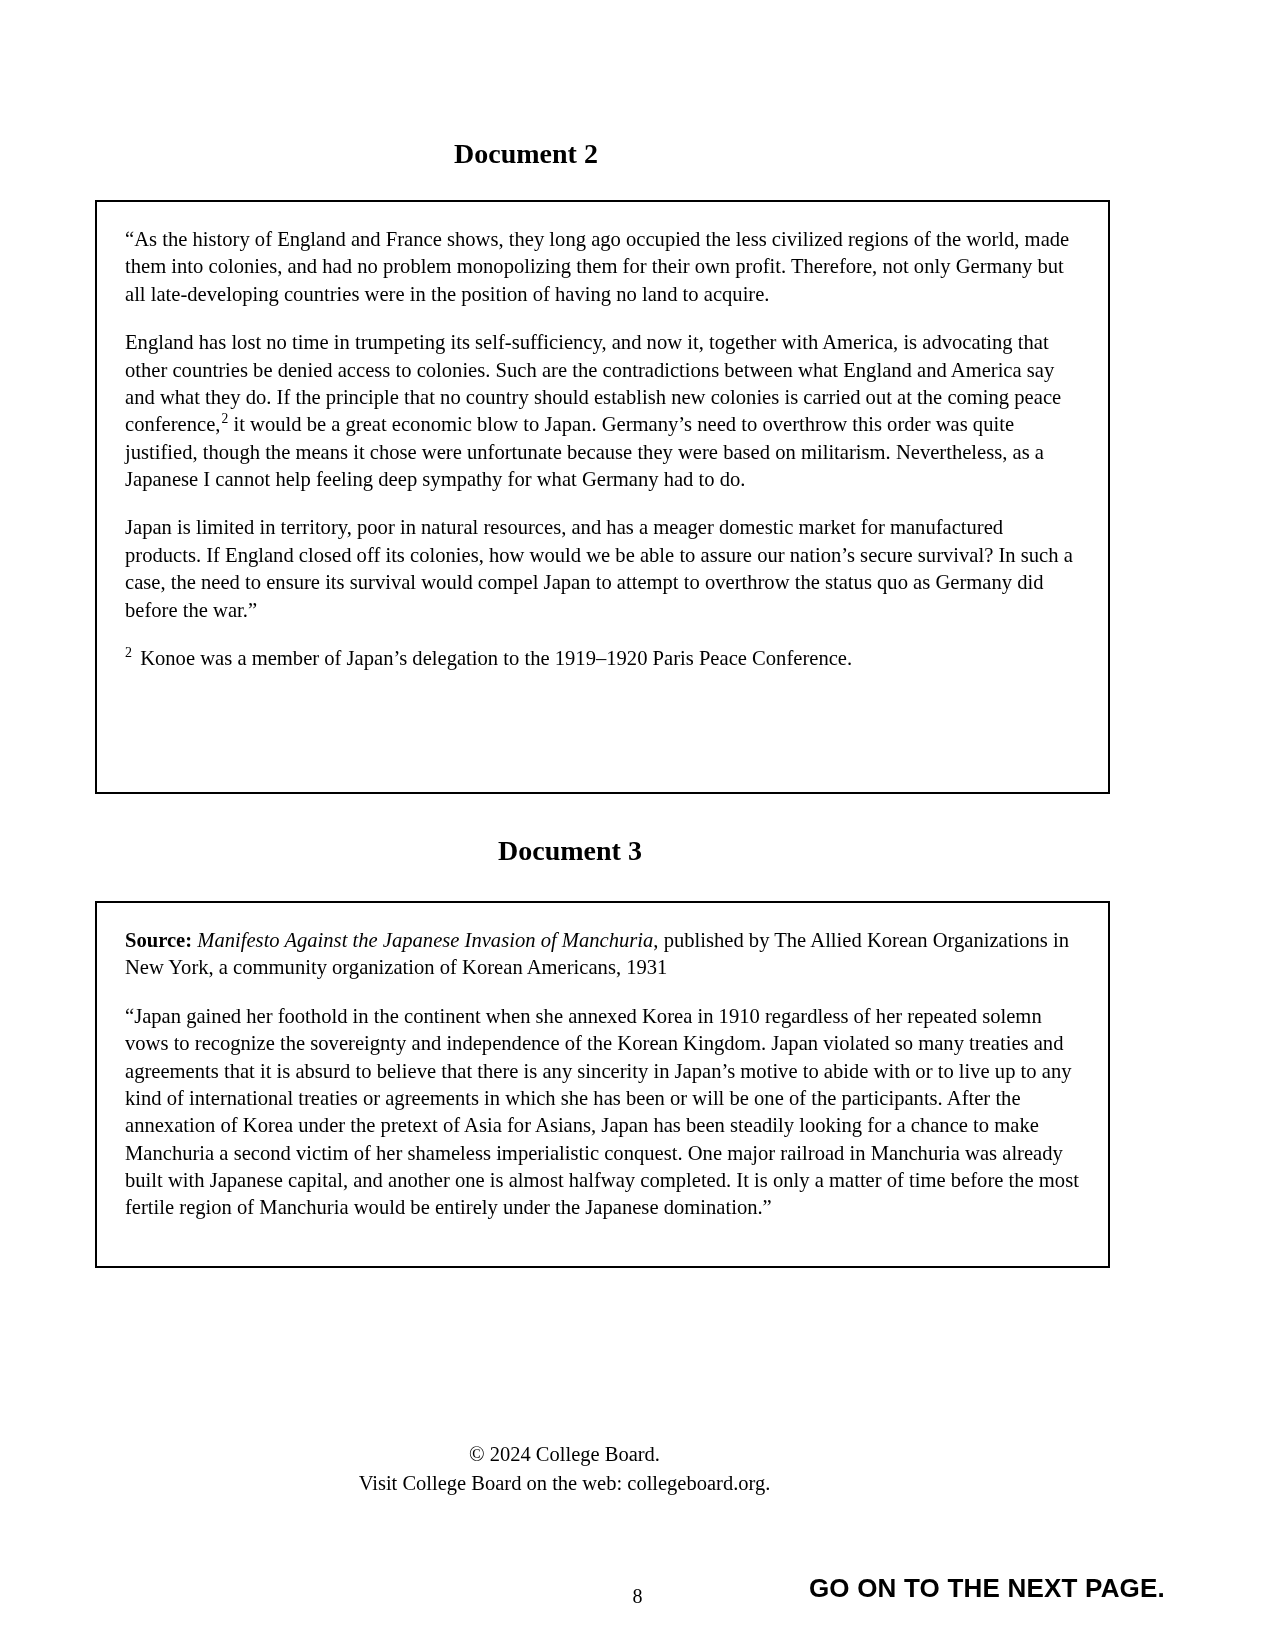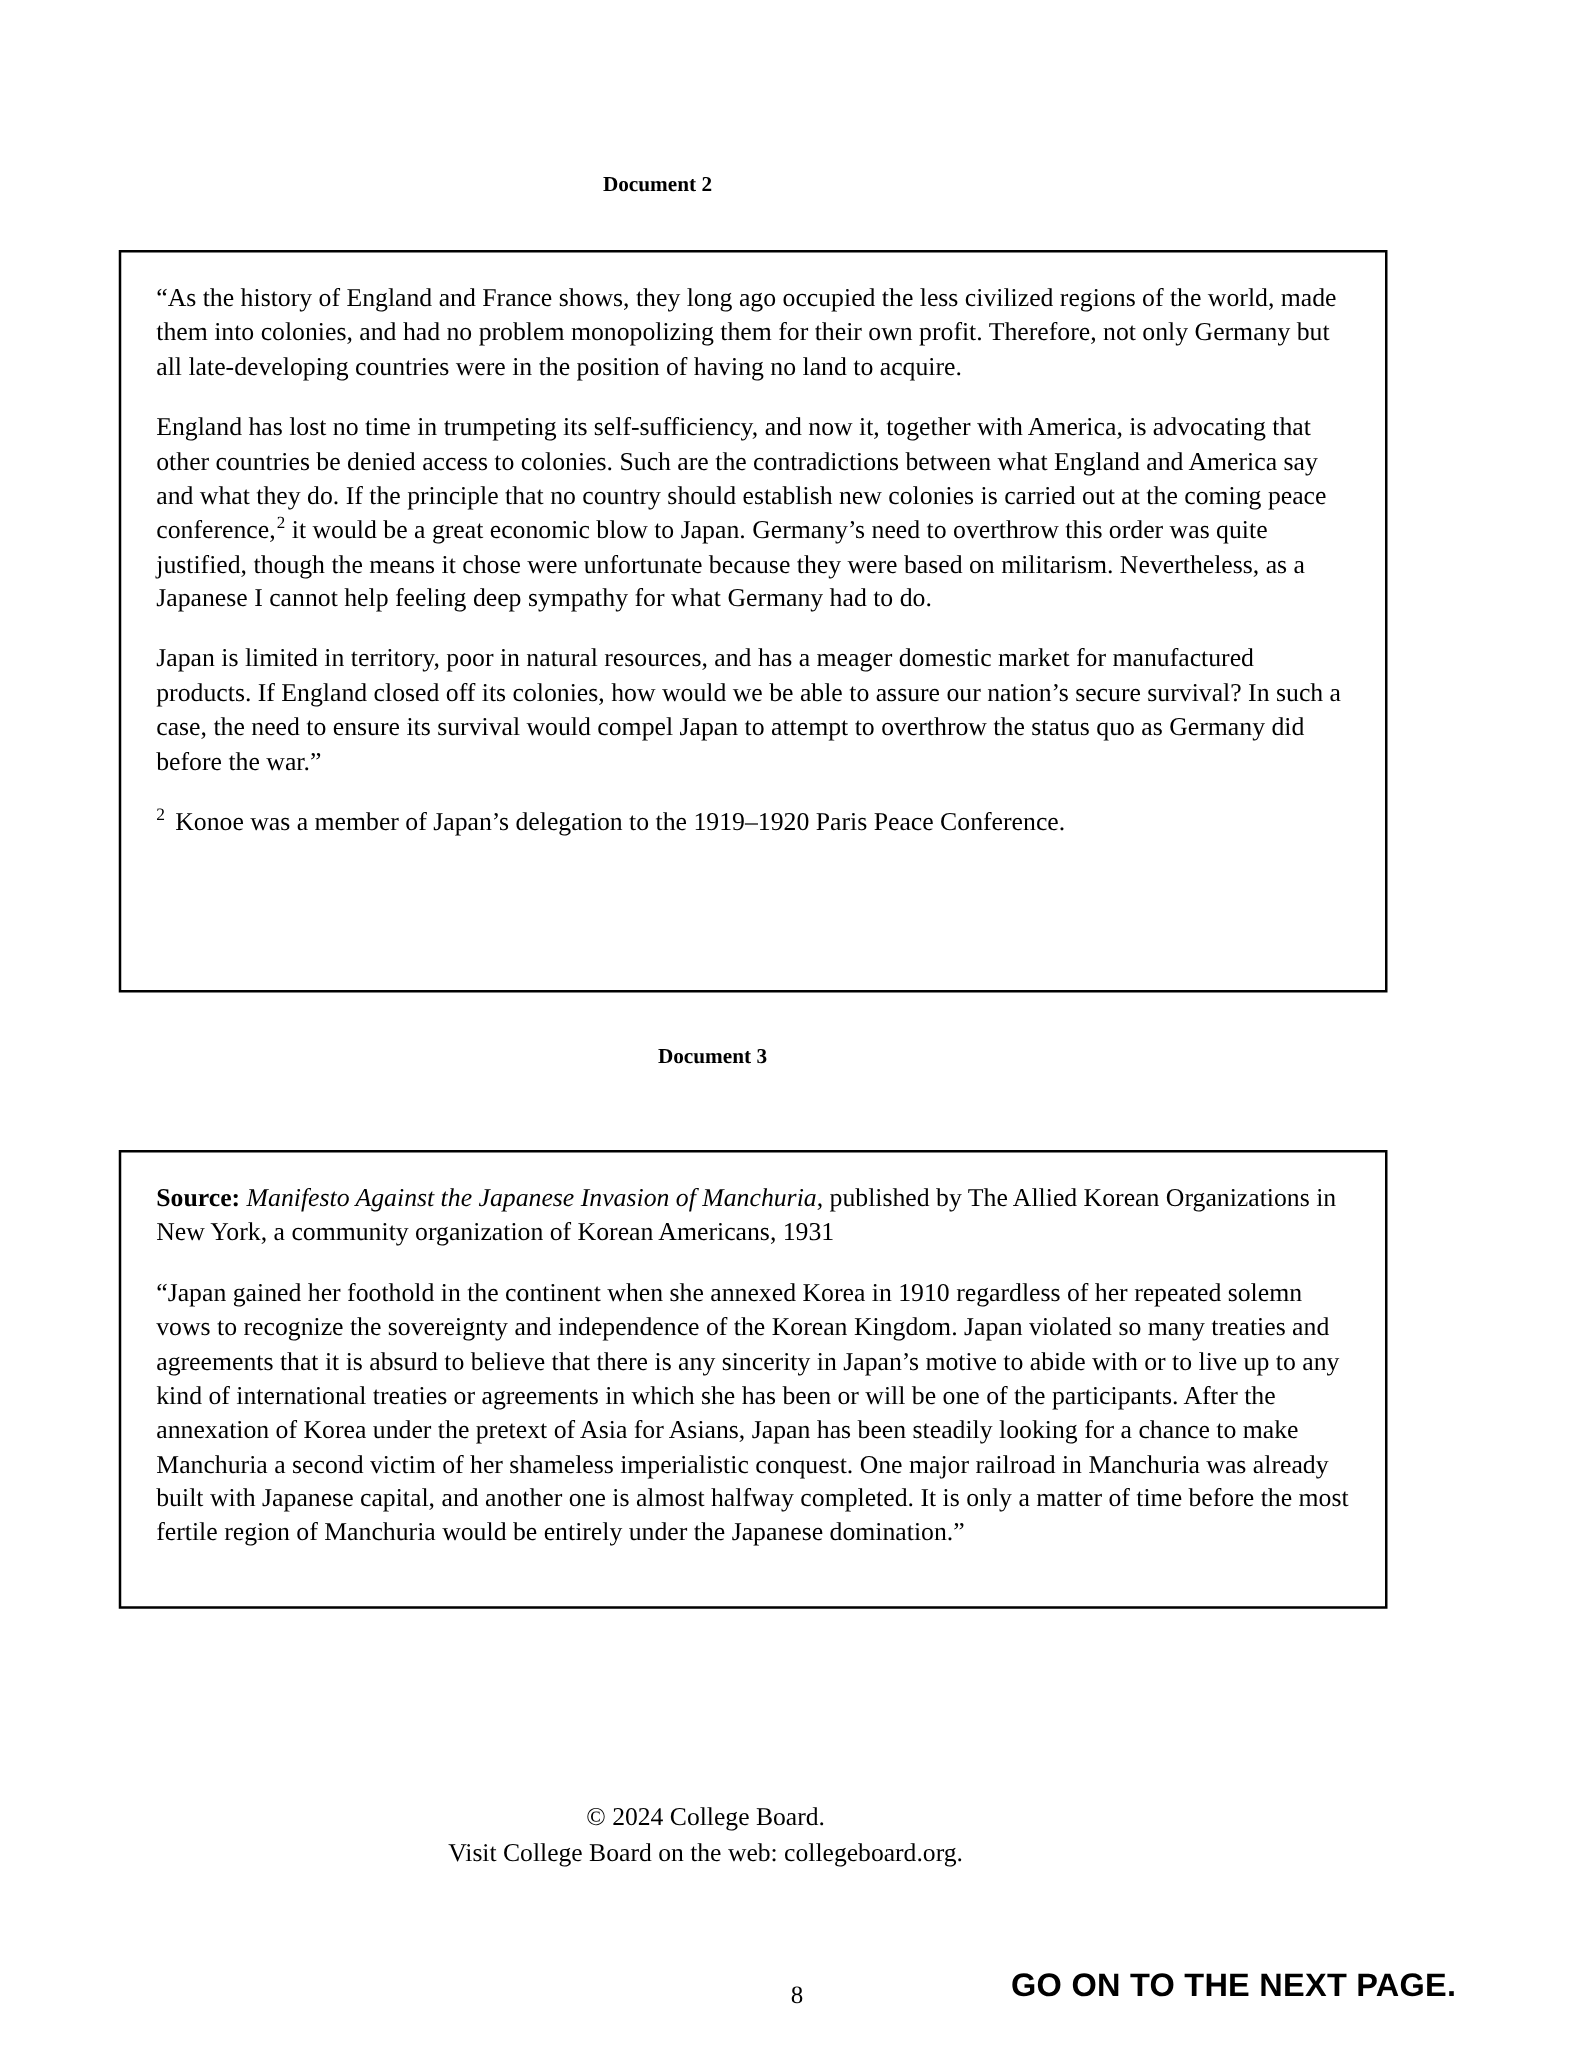"Document 2" .doc-heading { font-size: 17px -> 28px }
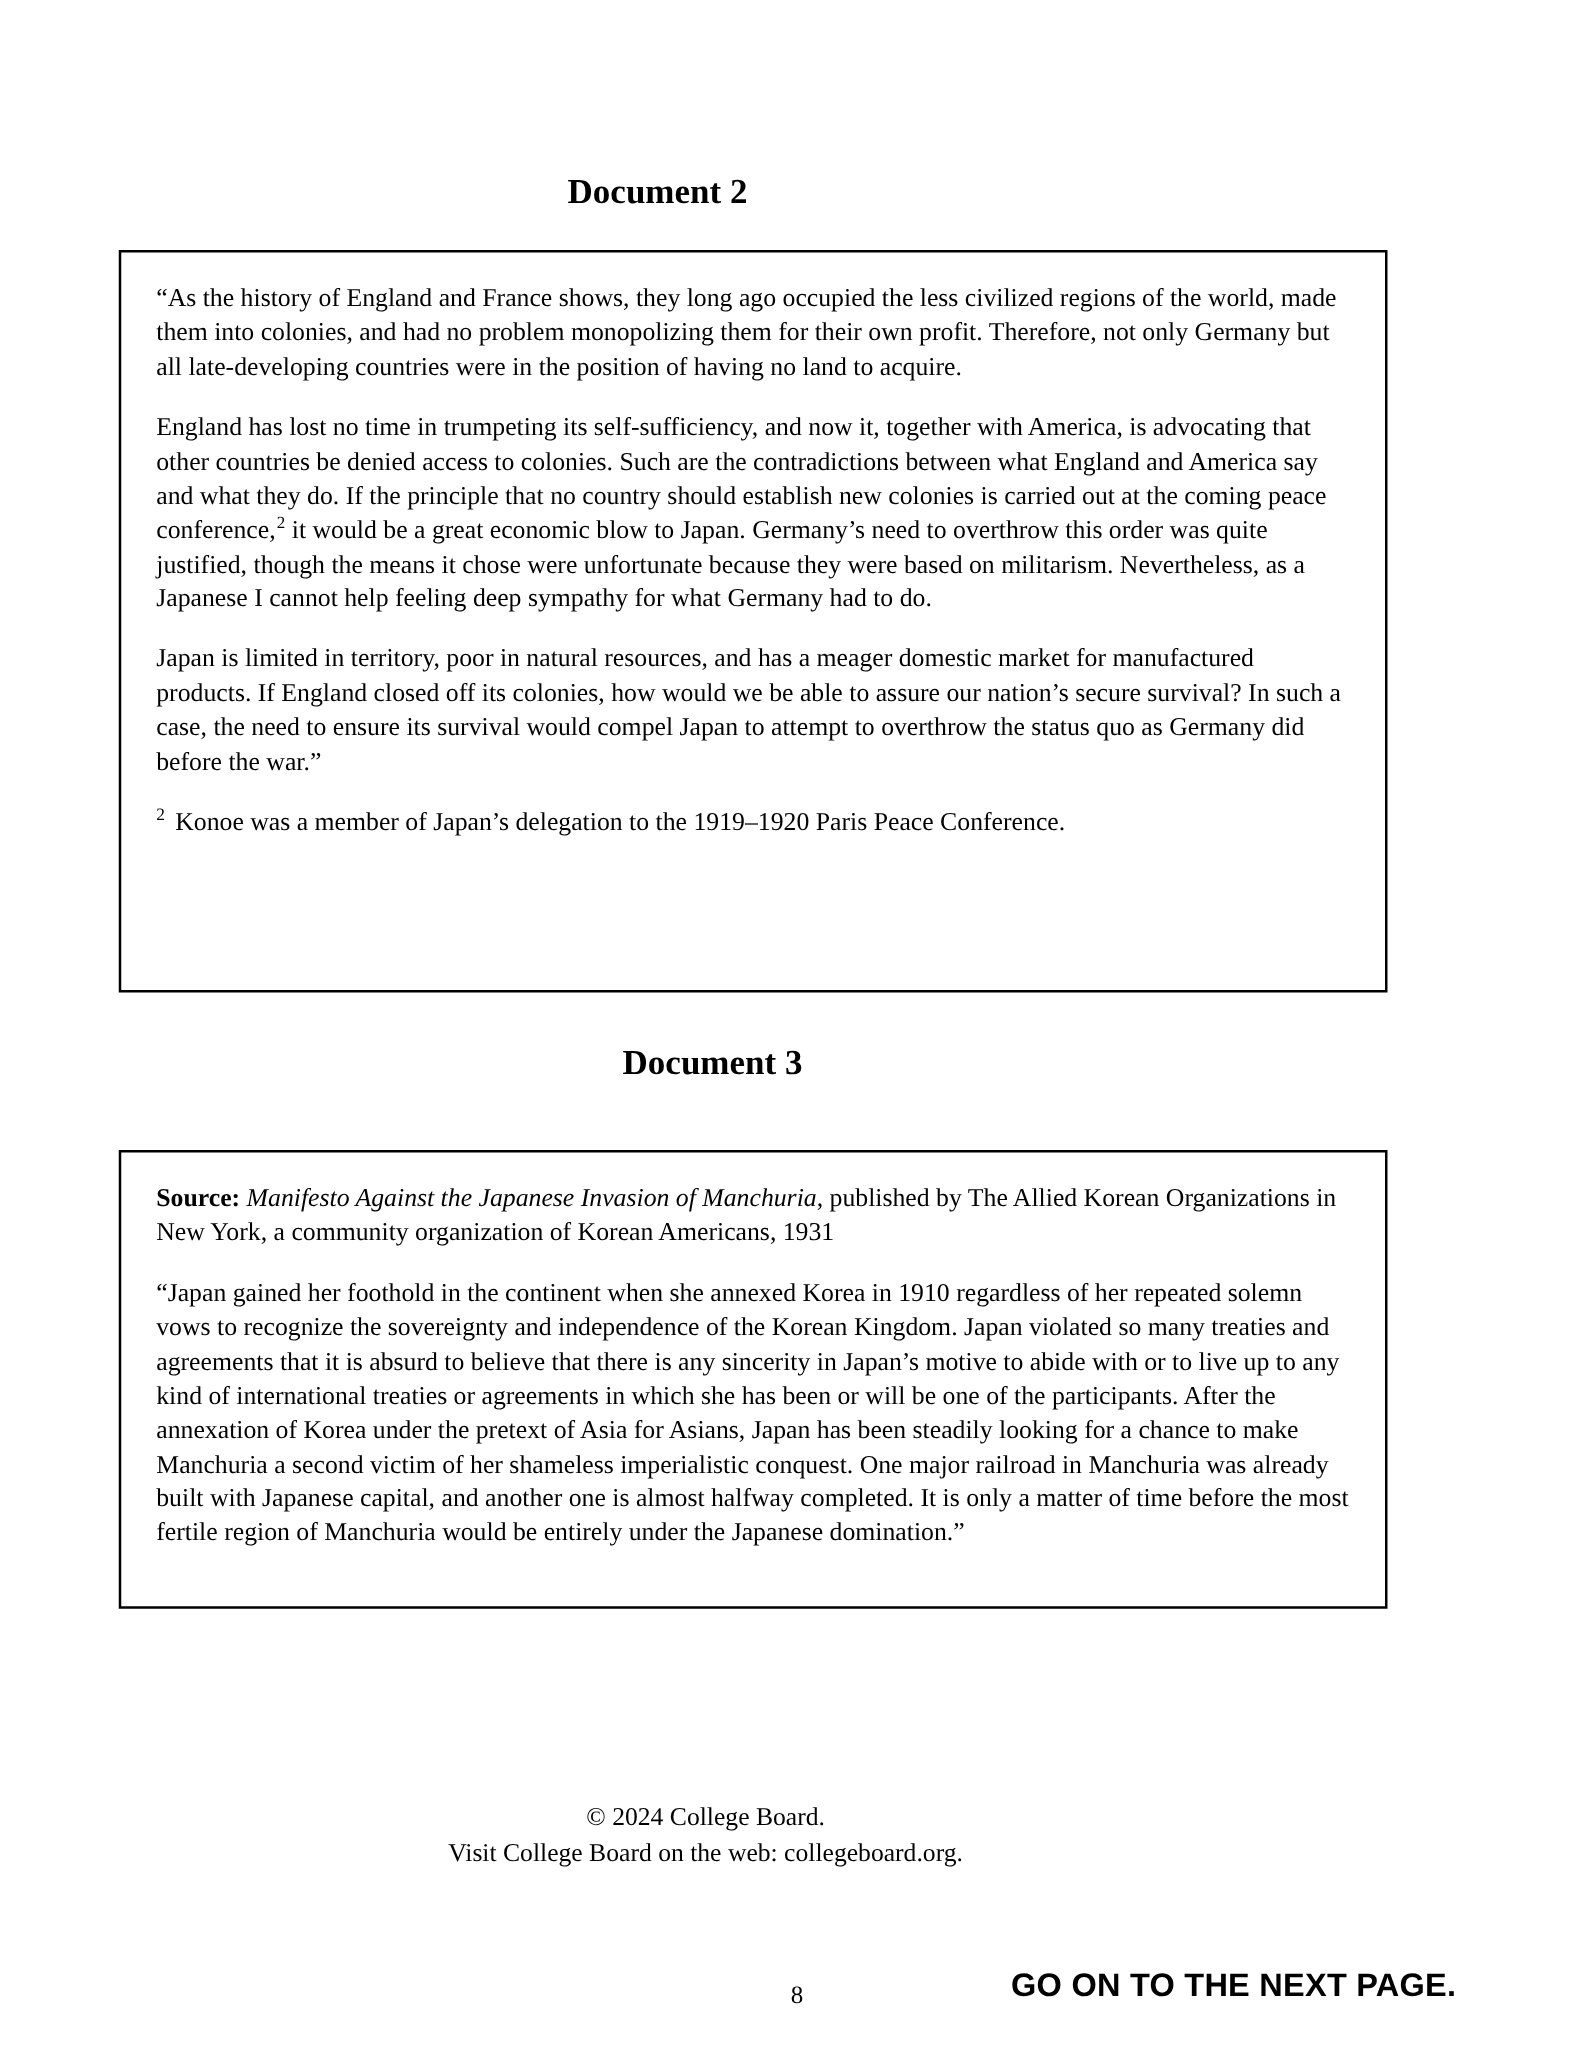"Source: Manifesto Against the Japanese" #doc3-box { margin-top: 19px -> none }
